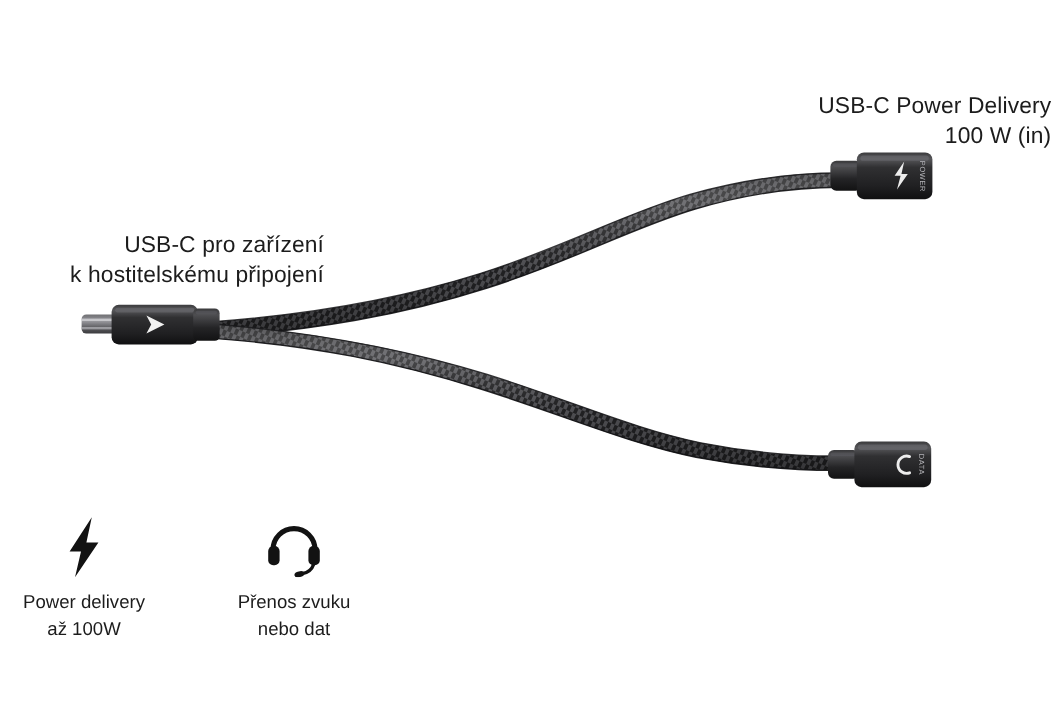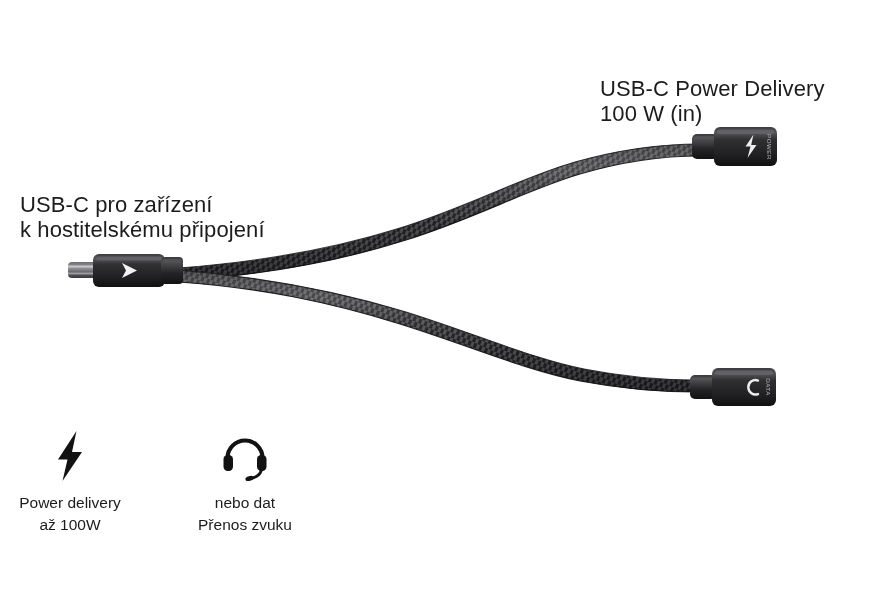"USB-C Power Delivery" .label { font-size: 22px -> 19px; text-align: left -> right }
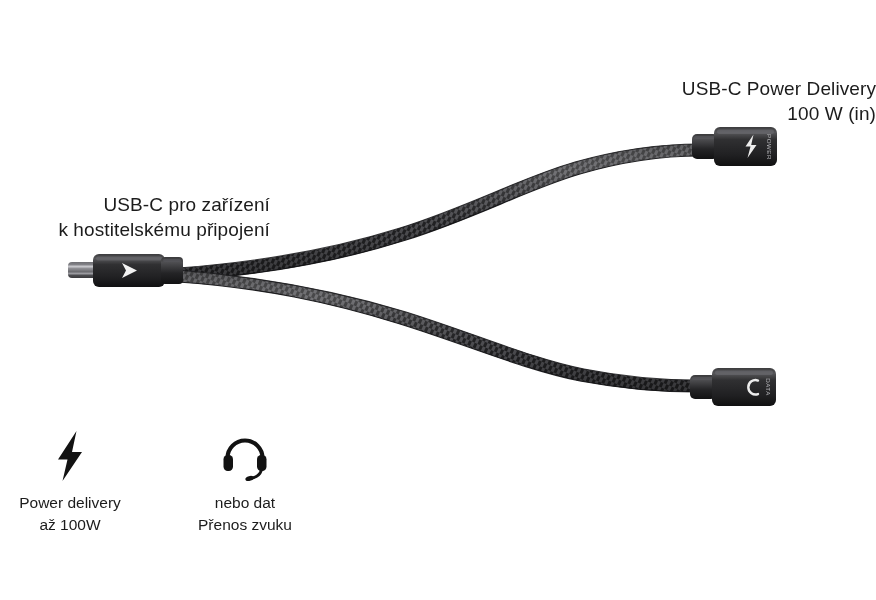"nebo dat" div { order: before "Přenos zvuku" -> after "Přenos zvuku" }
